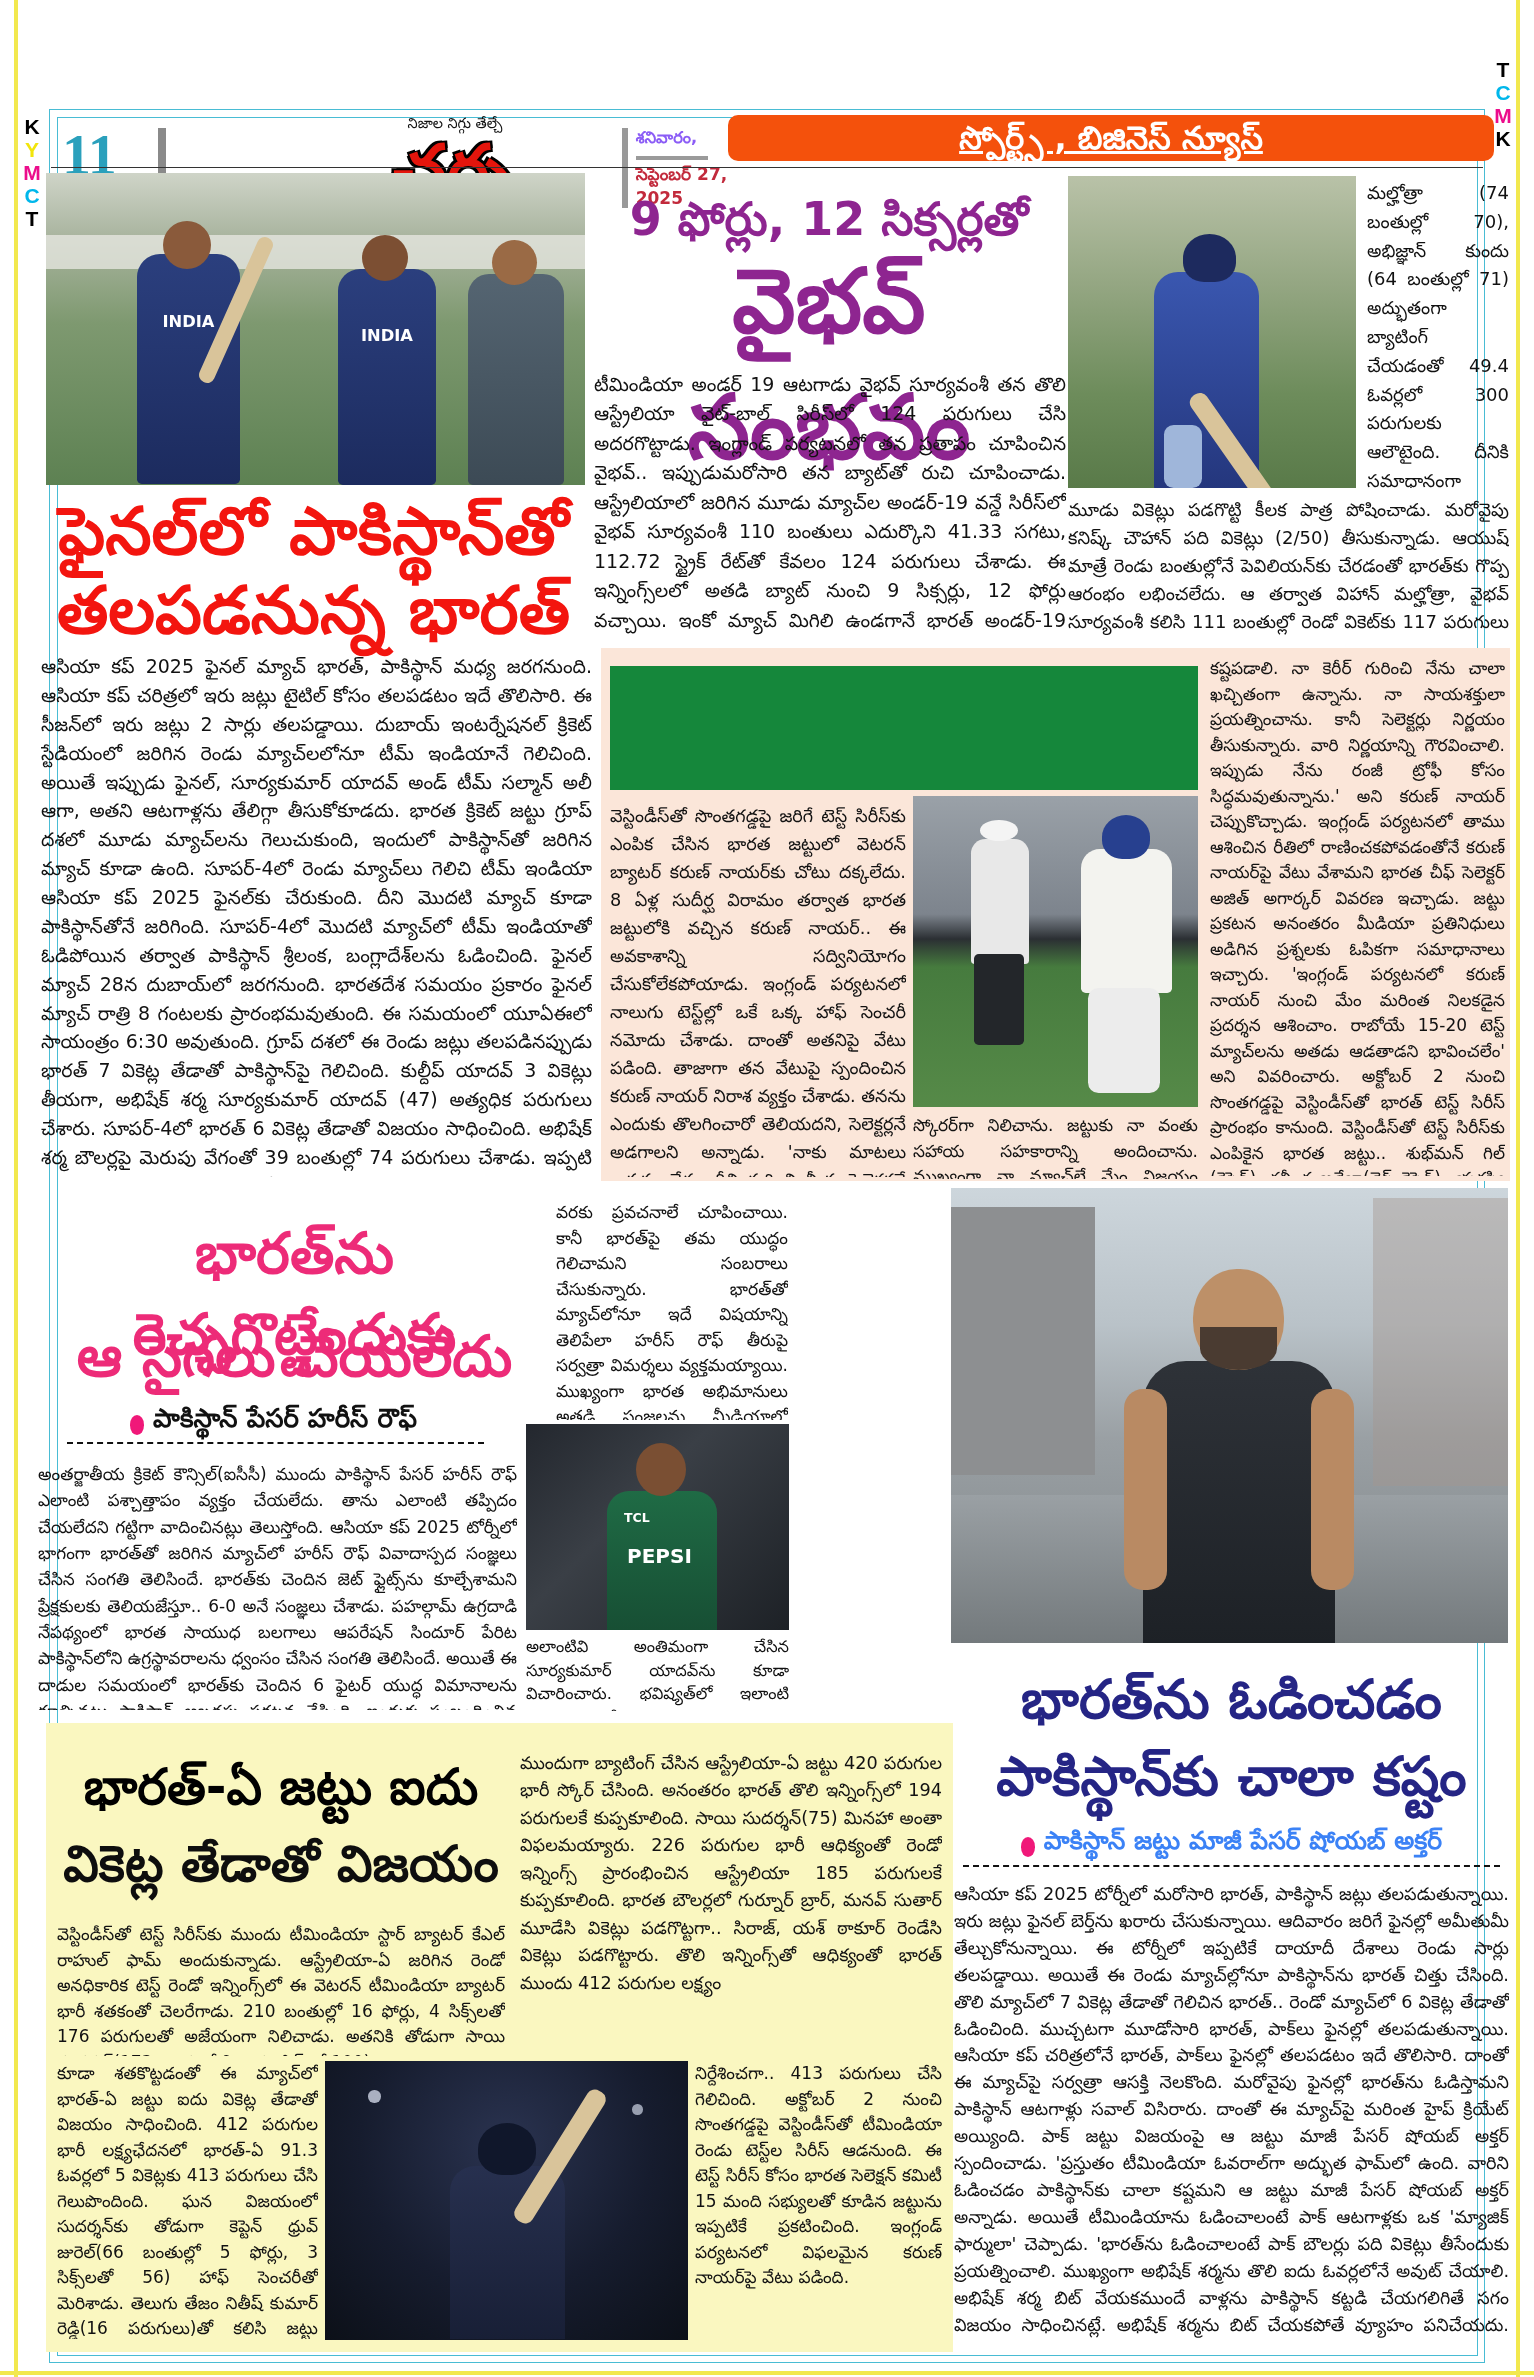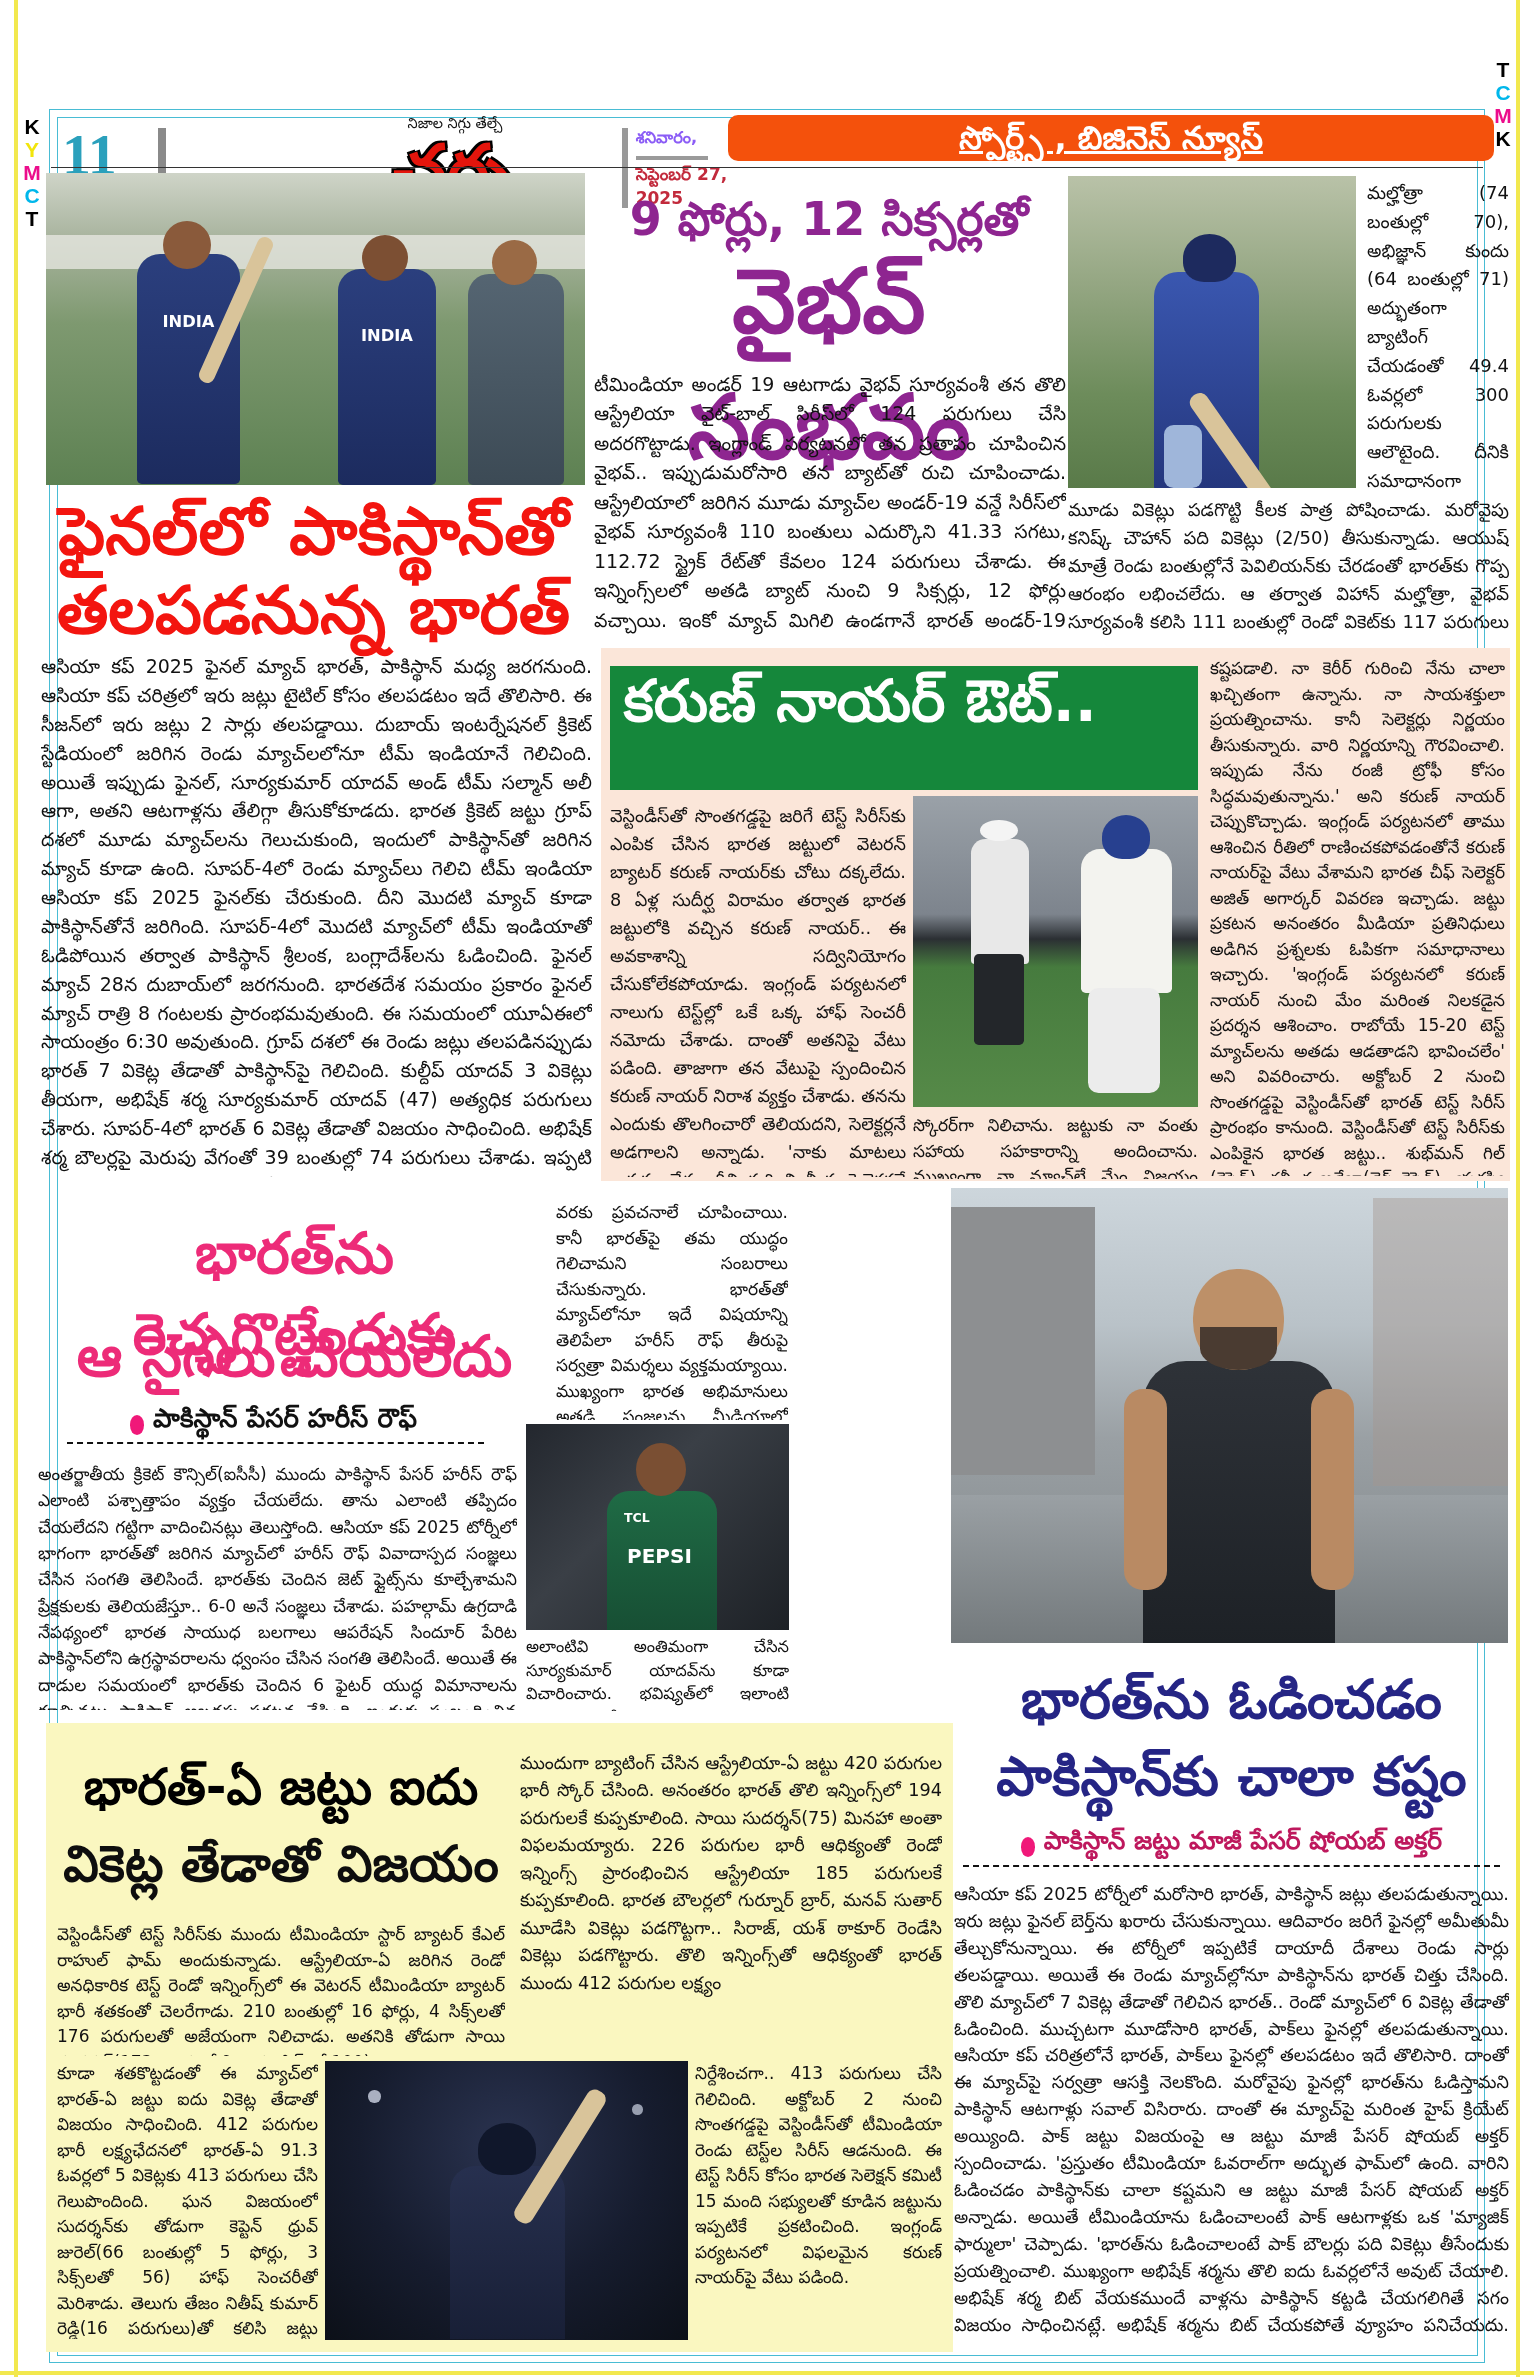"కరుణ్ నాయర్ ఔట్.." div.bold { html: <div>కరుణ్ నాయర్ ఔట్..</div> -> none }
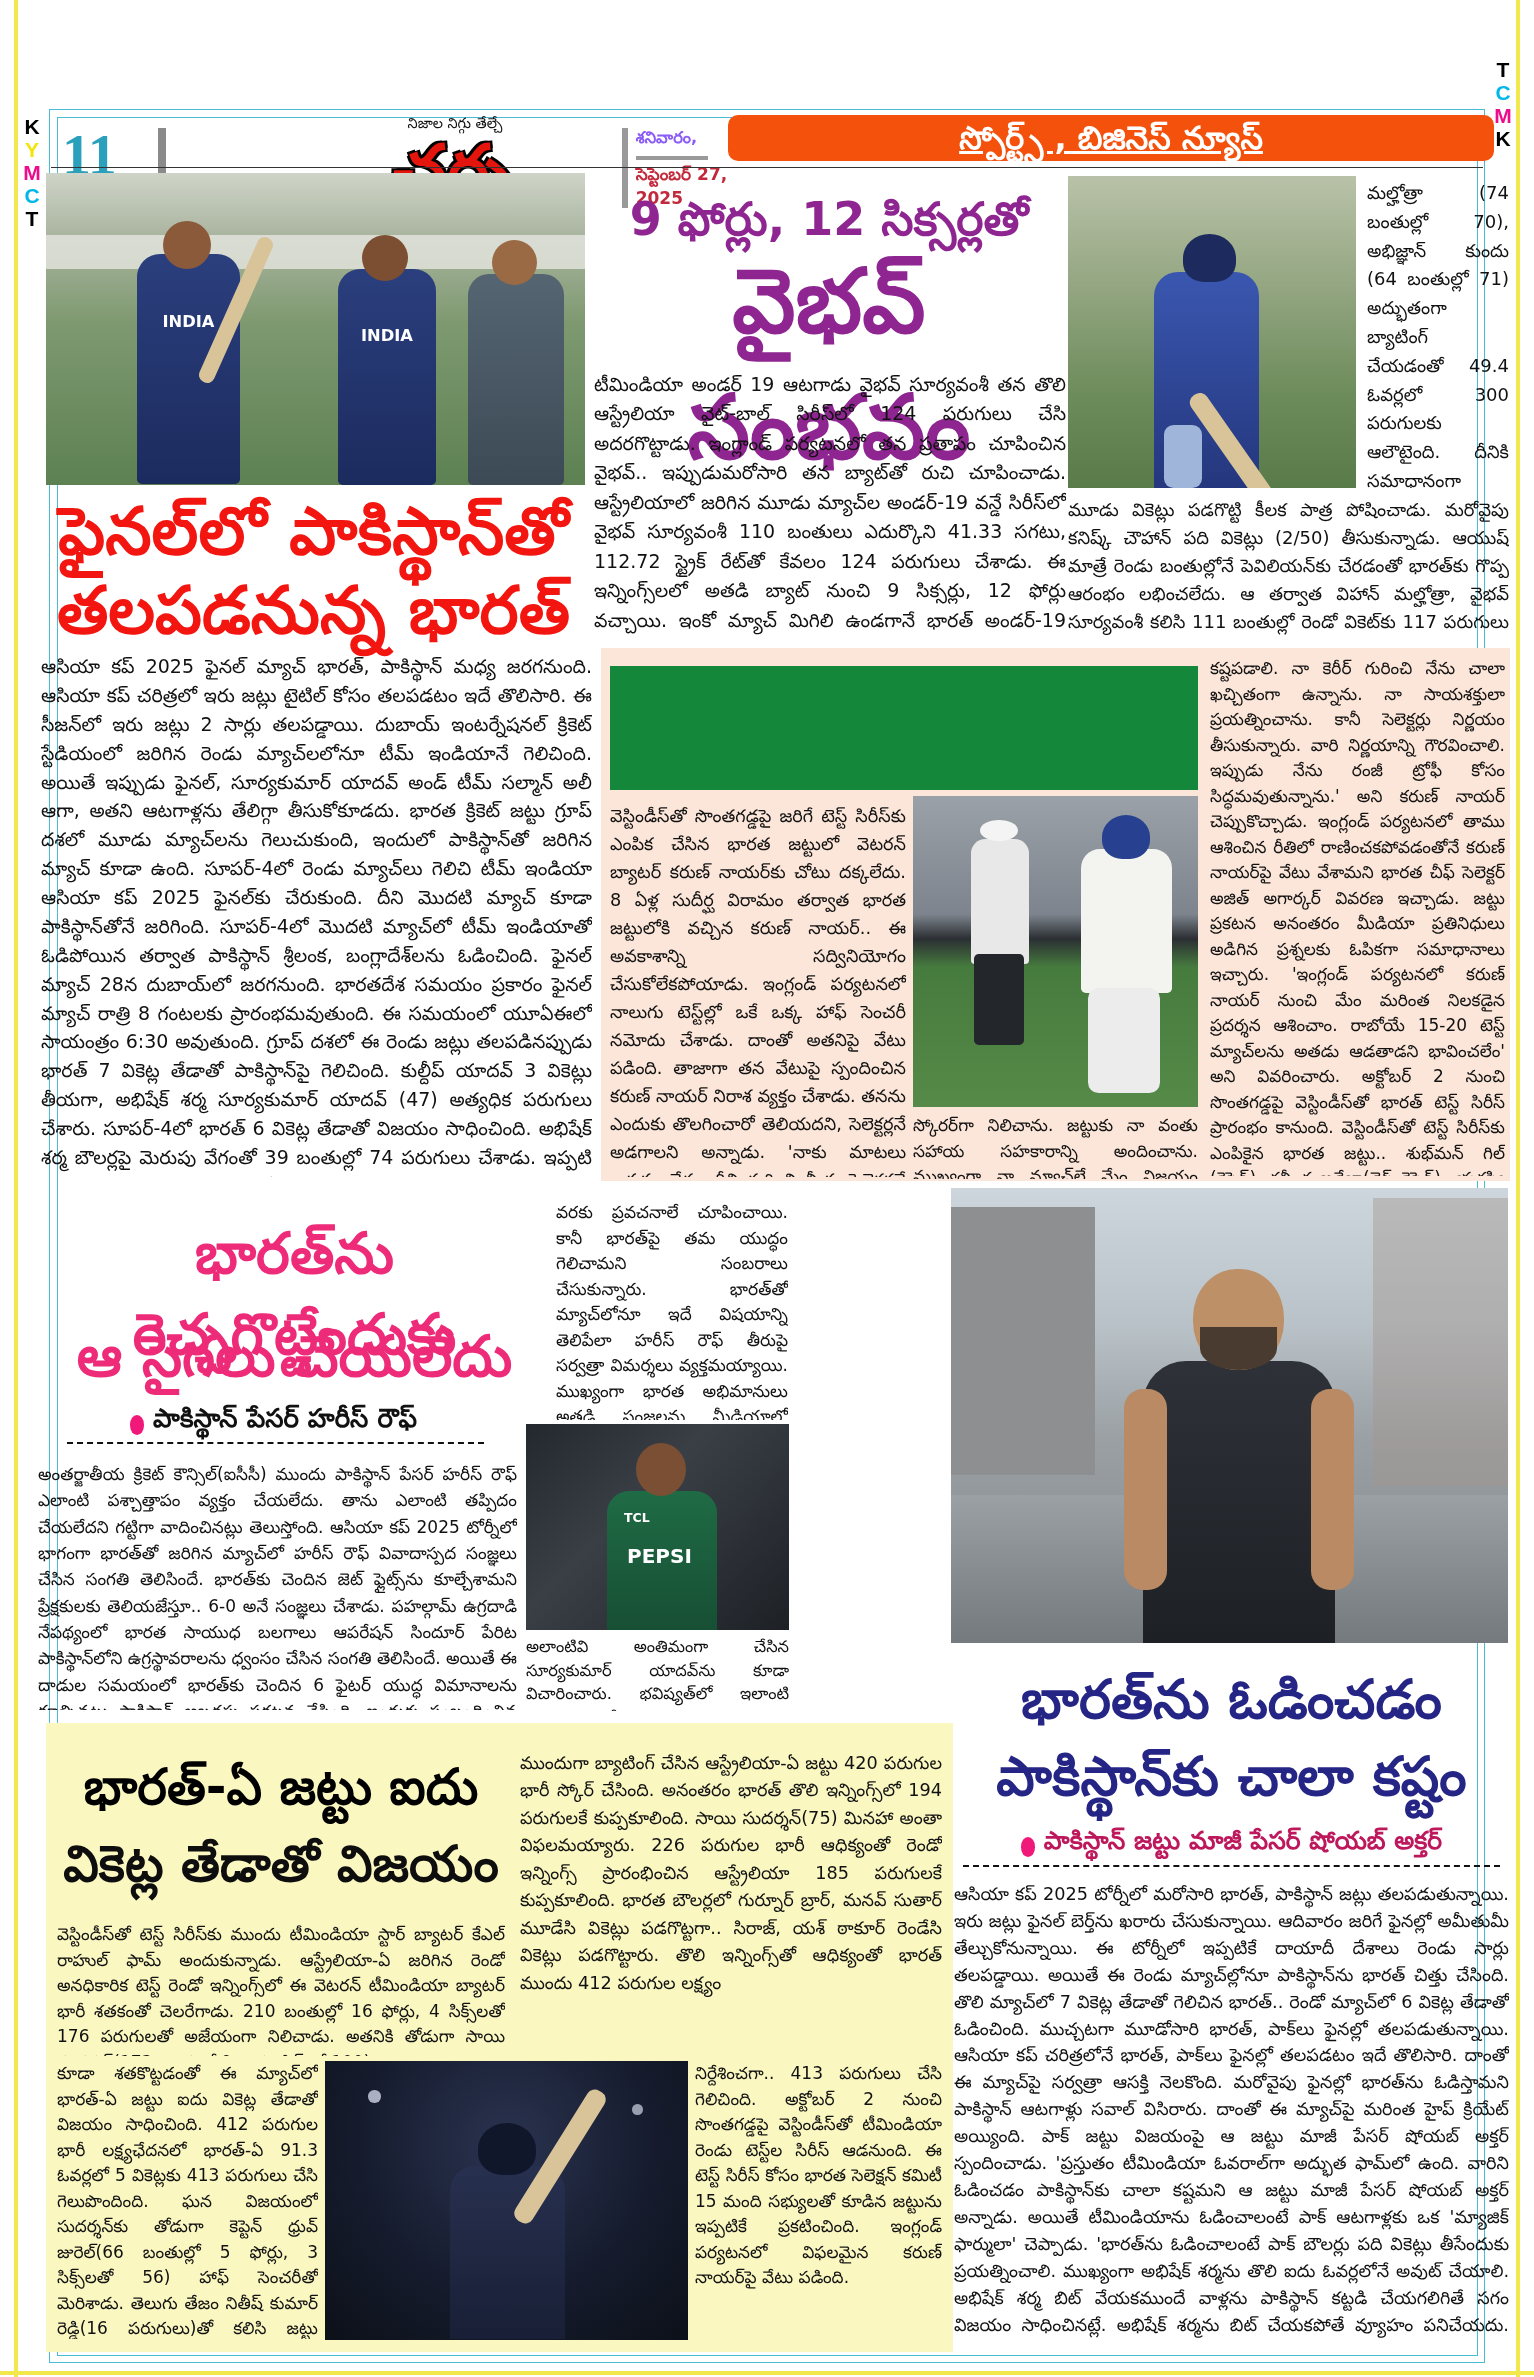"పాకిస్థాన్ జట్టు మాజీ పేసర్ షోయబ్" span.bold { color: #be185d -> #3b82f6 }
